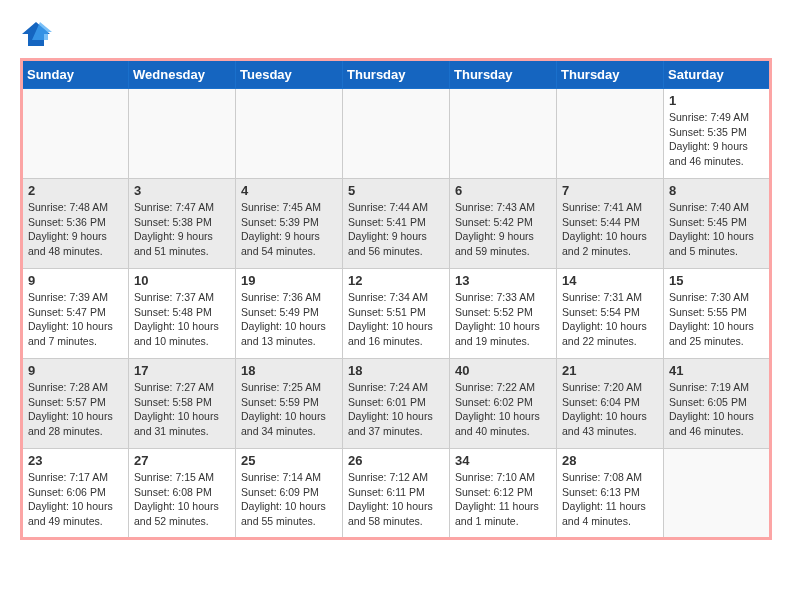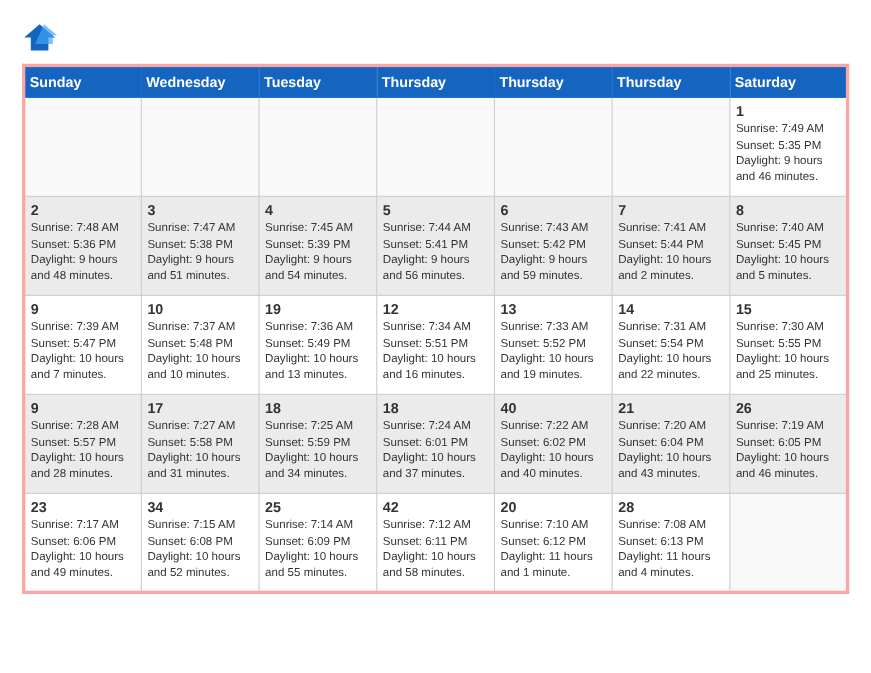"26" div.day-num { text: 26 -> 41 }
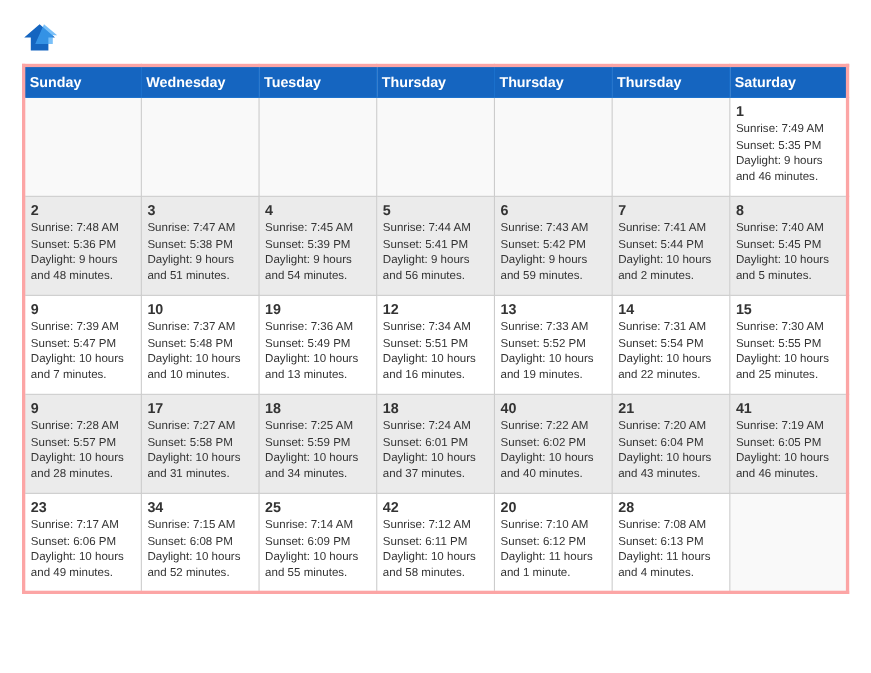"34" div.day-num { text: 34 -> 27 }
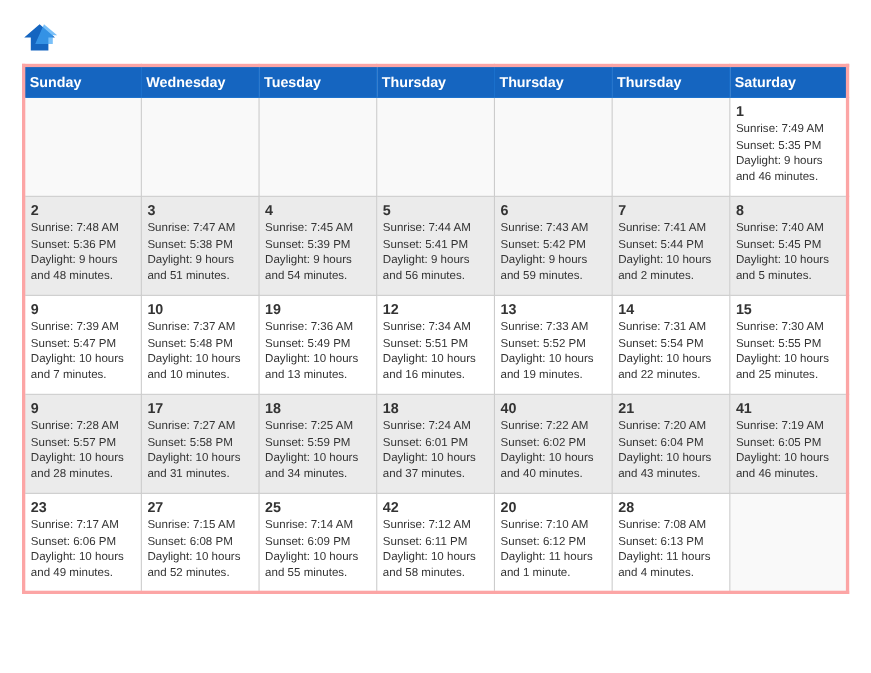"42" div.day-num { text: 42 -> 26 }
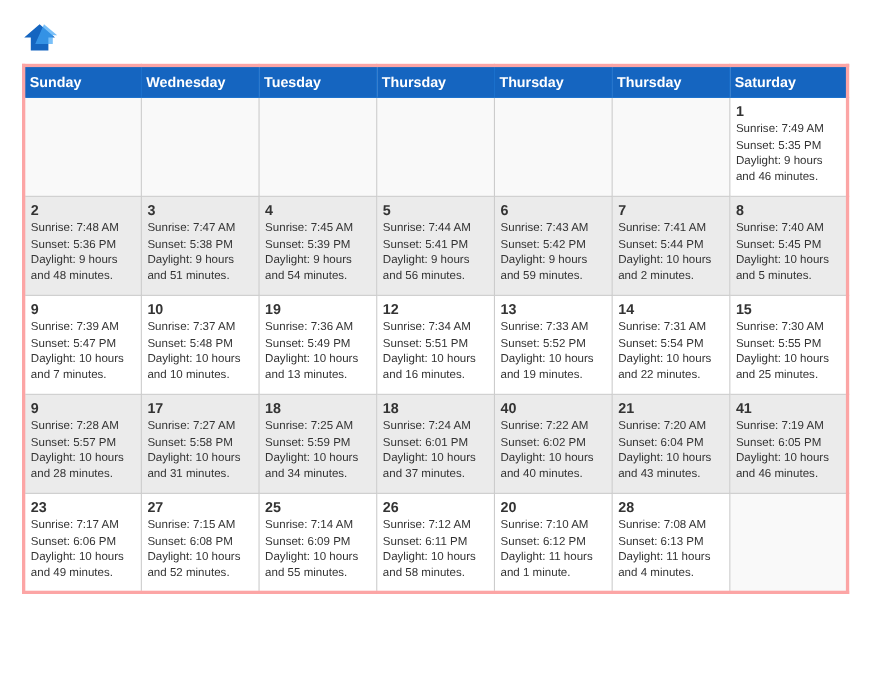"20" div.day-num { text: 20 -> 34 }
